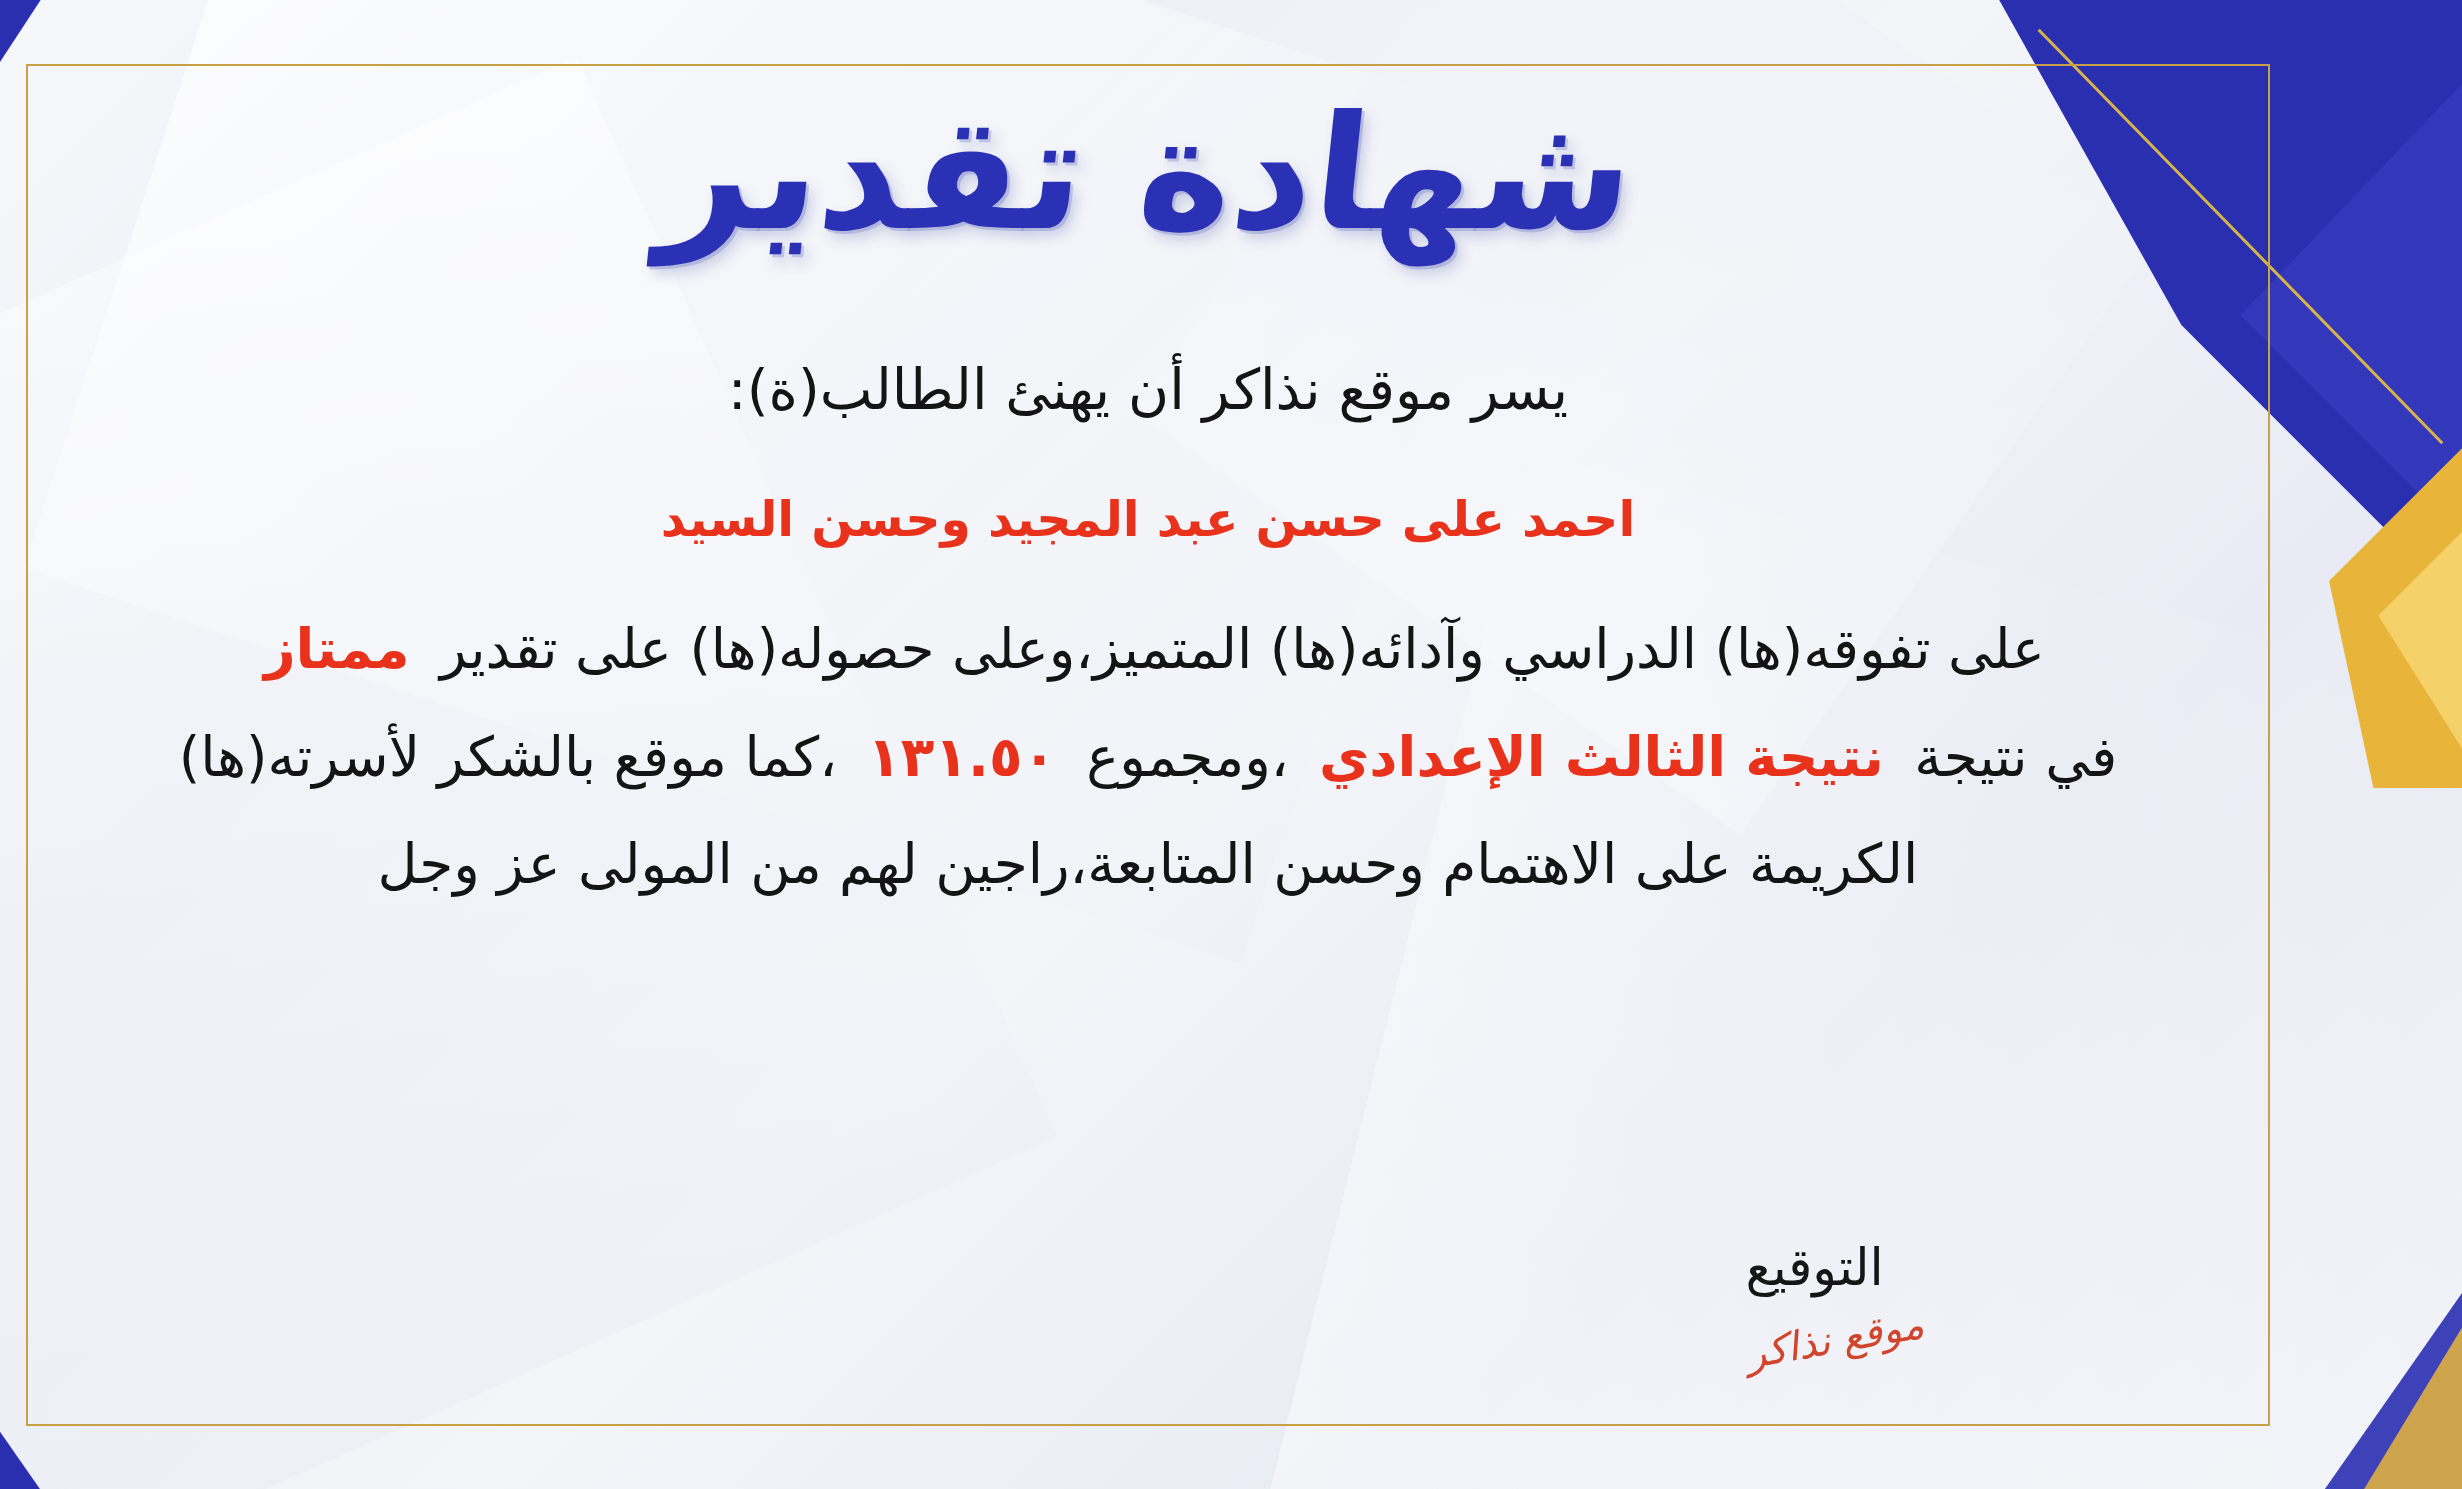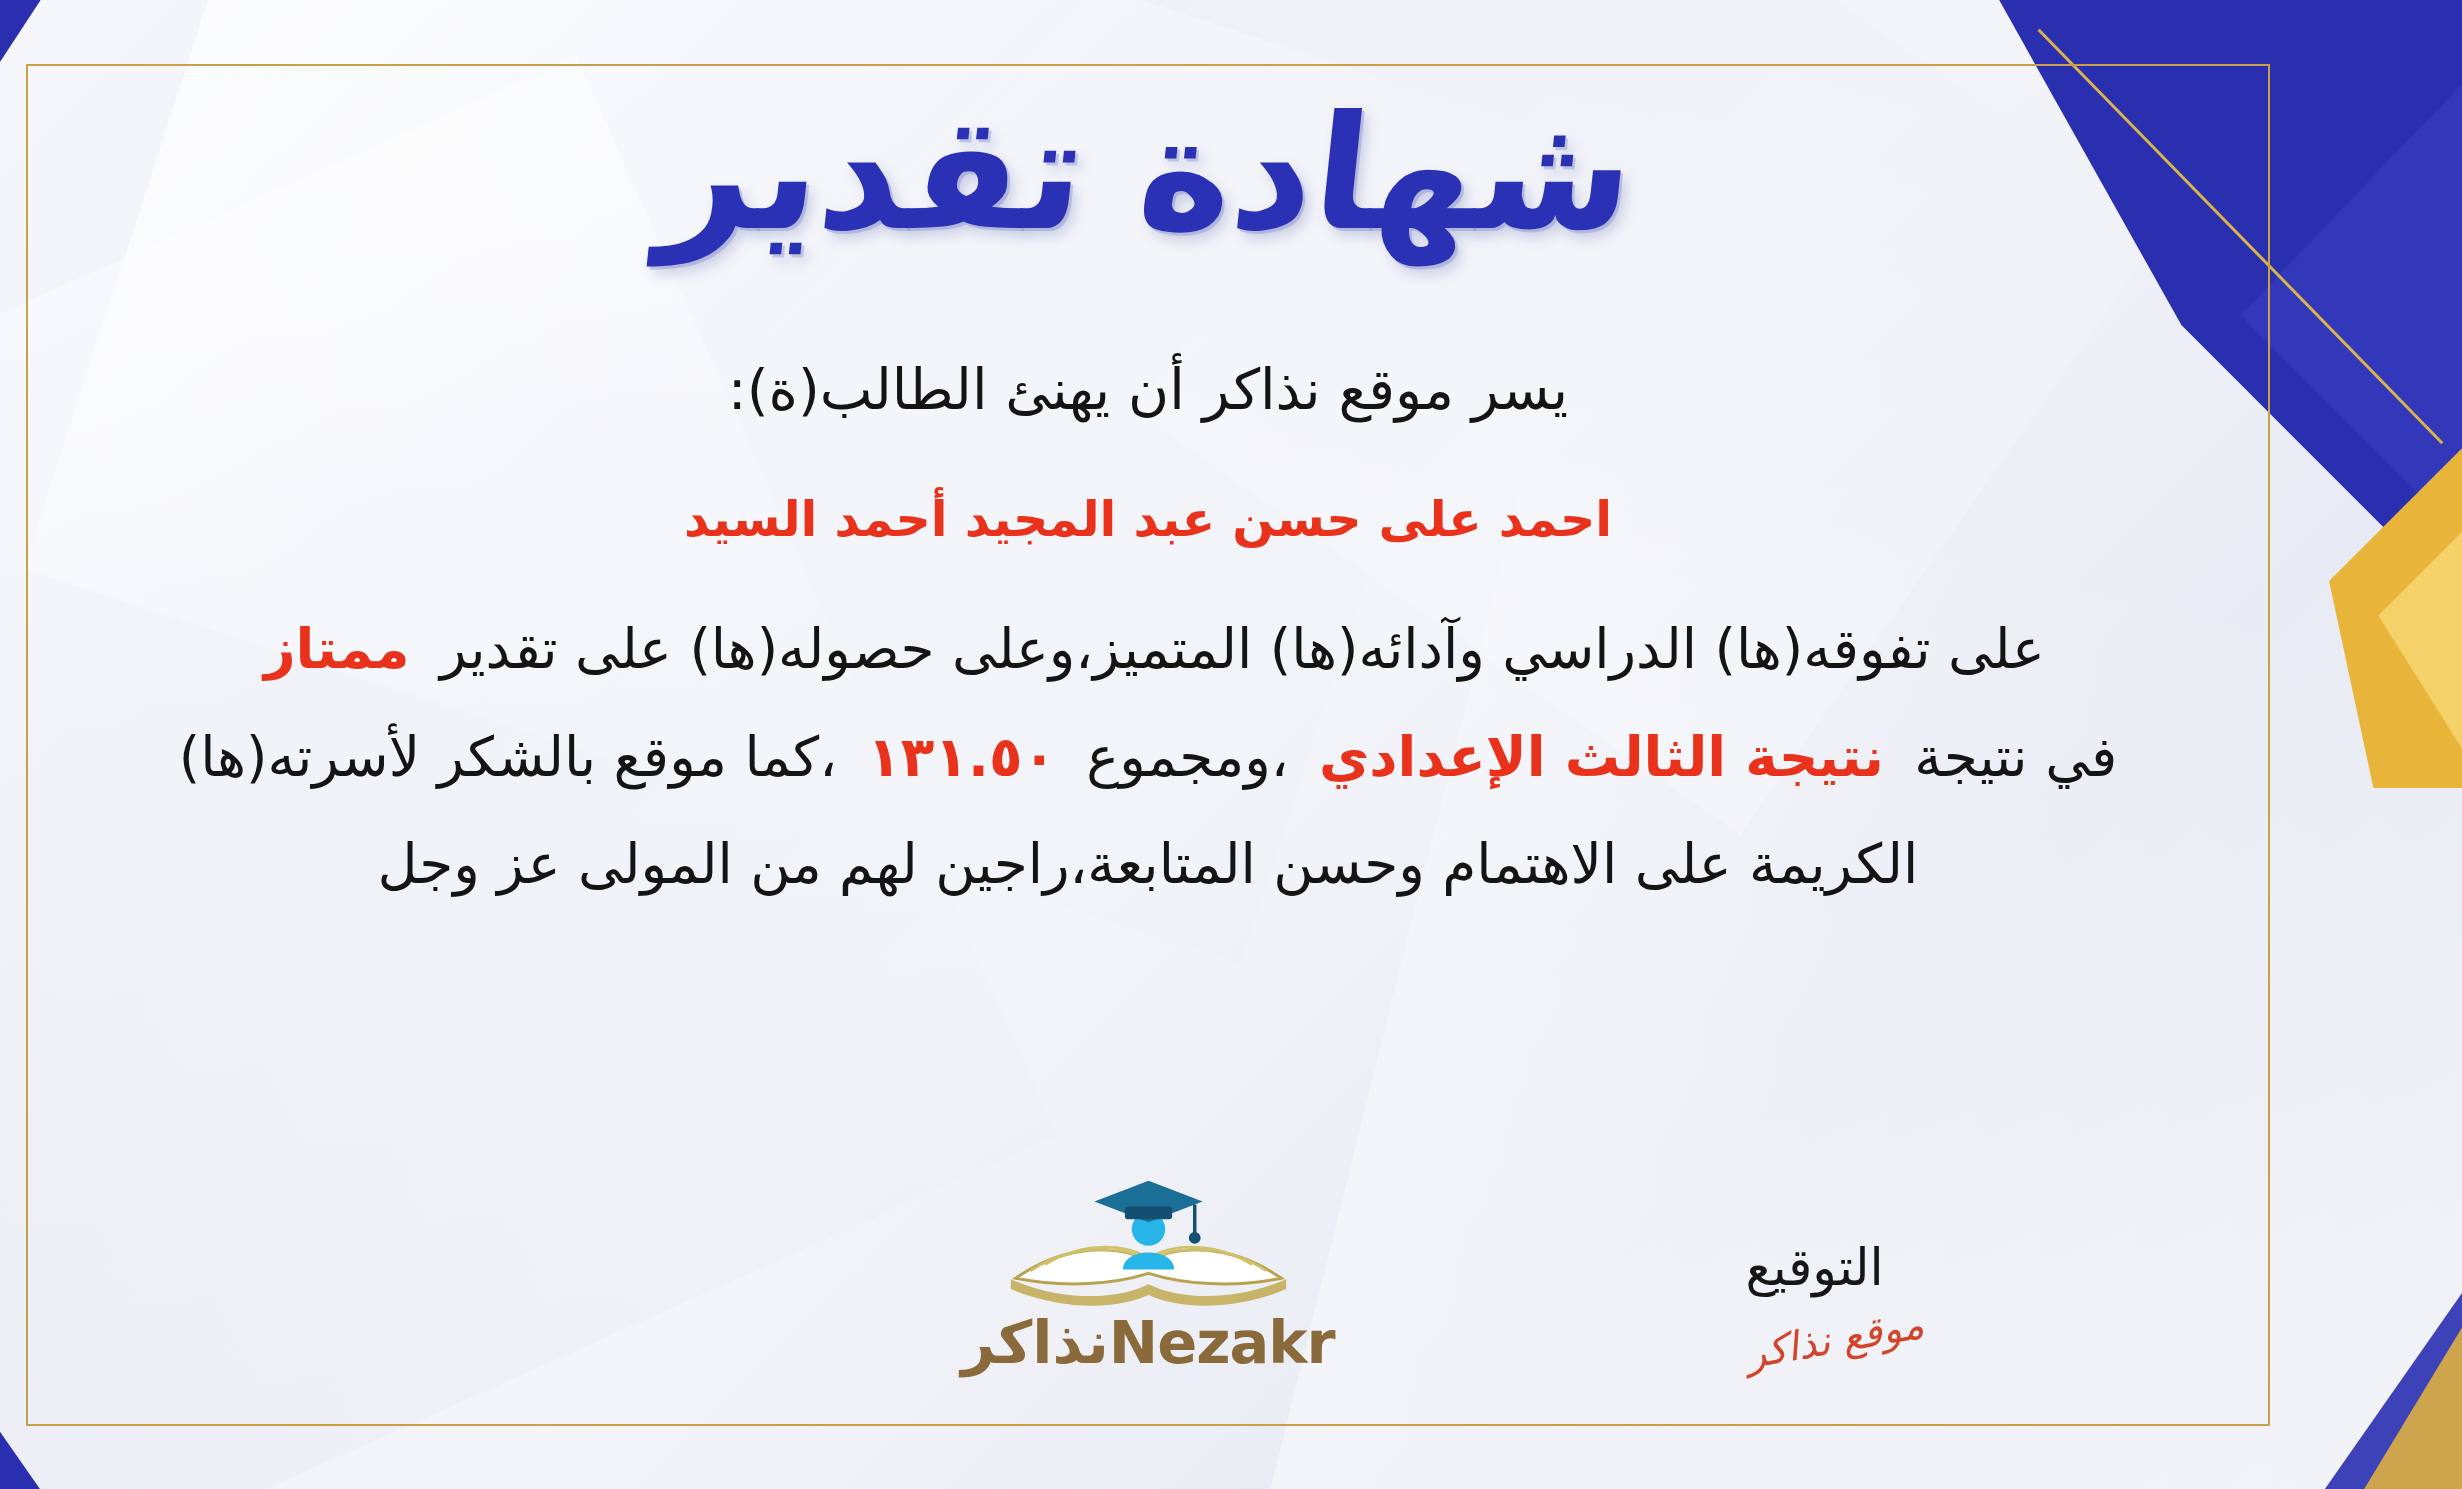"احمد على حسن عبد المجيد" div.student-name { text: أحمد -> وحسن }
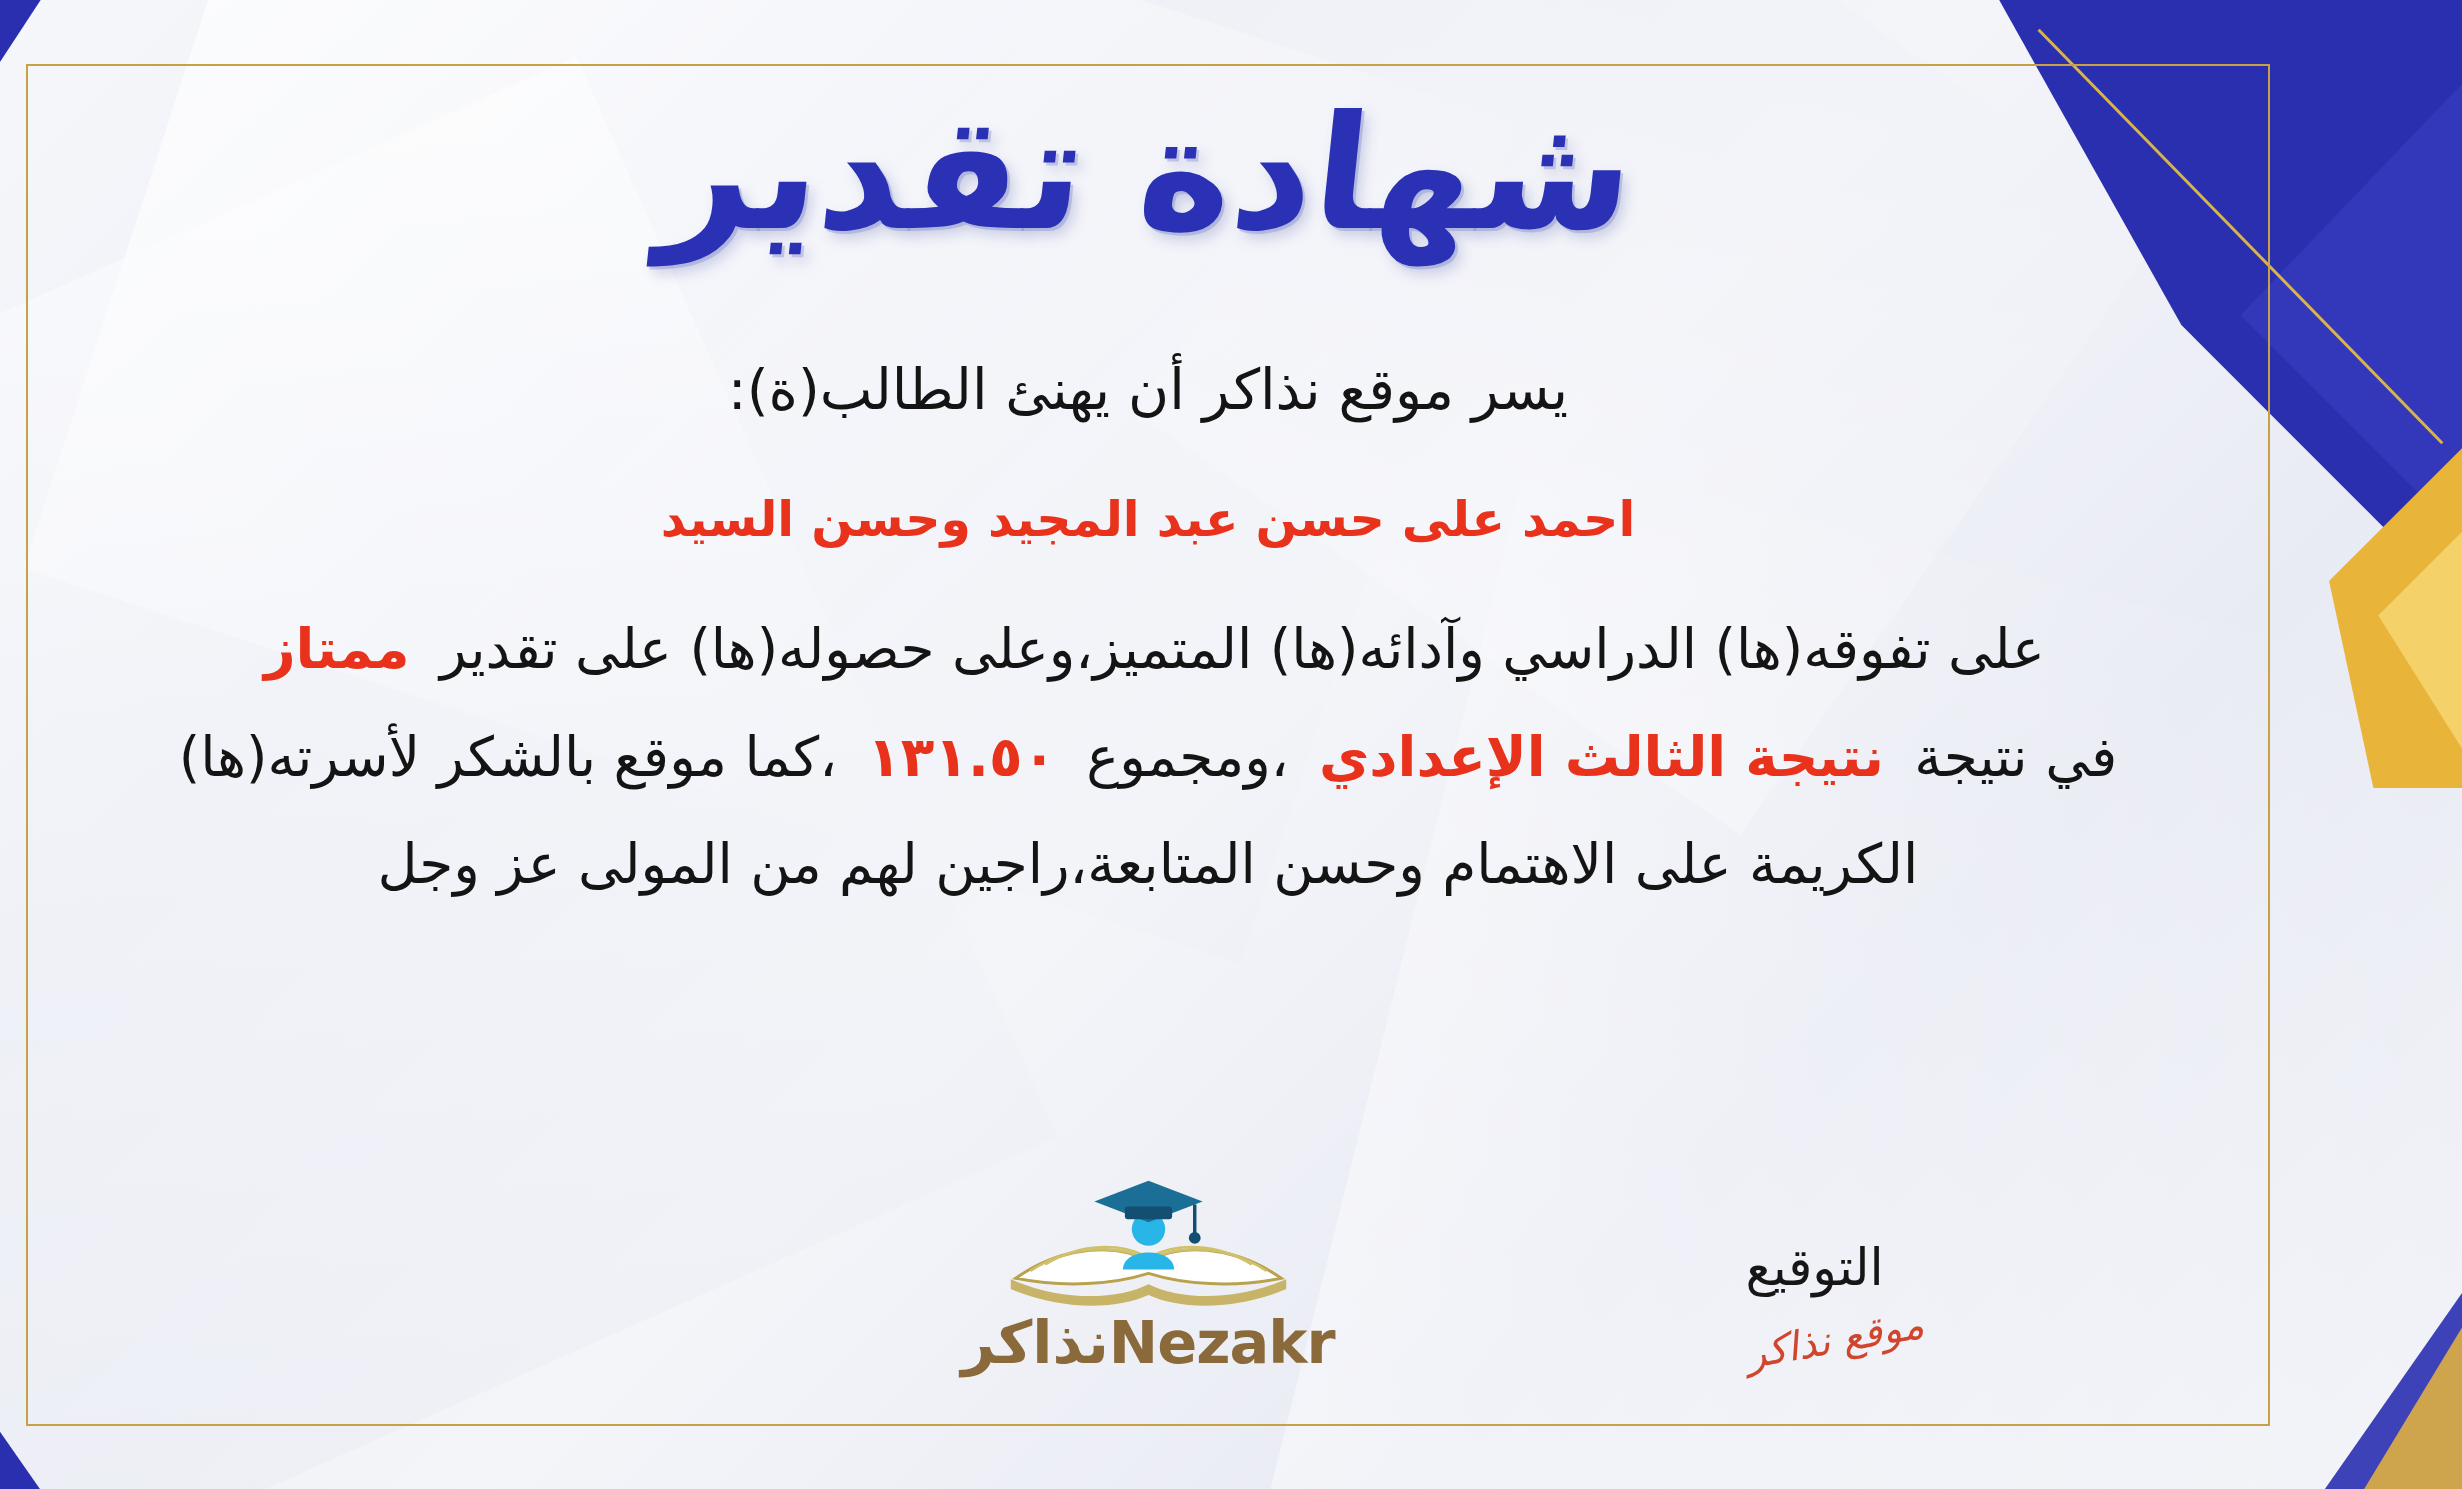"Nezakrنذاكر" div.logo-area { html: <div> <svg> <path></path> <path></path> <path></path> <path></path> <path></path> <path></path> <circle></circle> <path></path> <polygon></polygon> <rect></rect> <path></path> <circle></circle> </svg> <div> <span>Nezakr</span><span>نذاكر</span> </div> </div> -> none }
